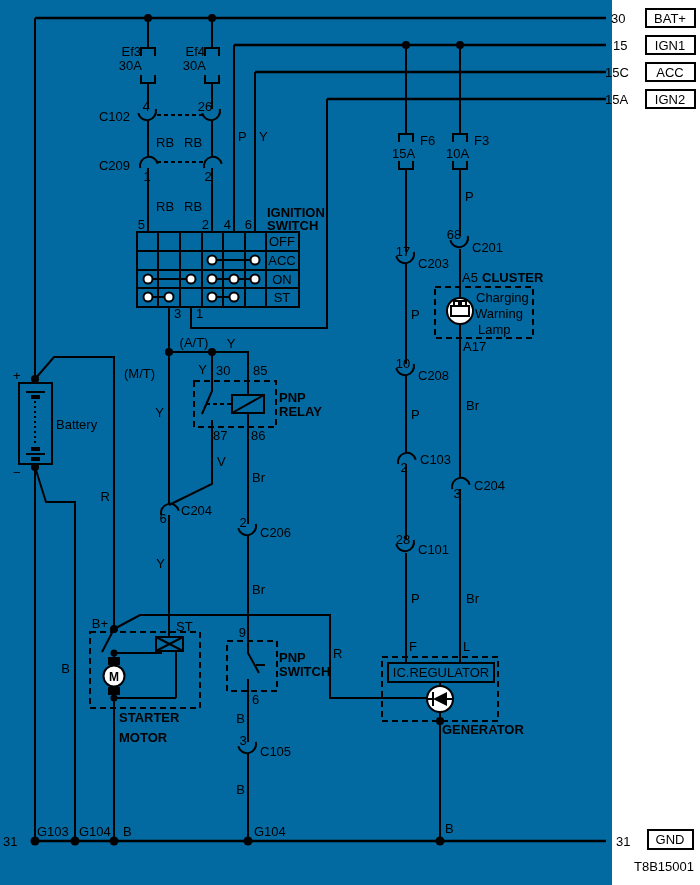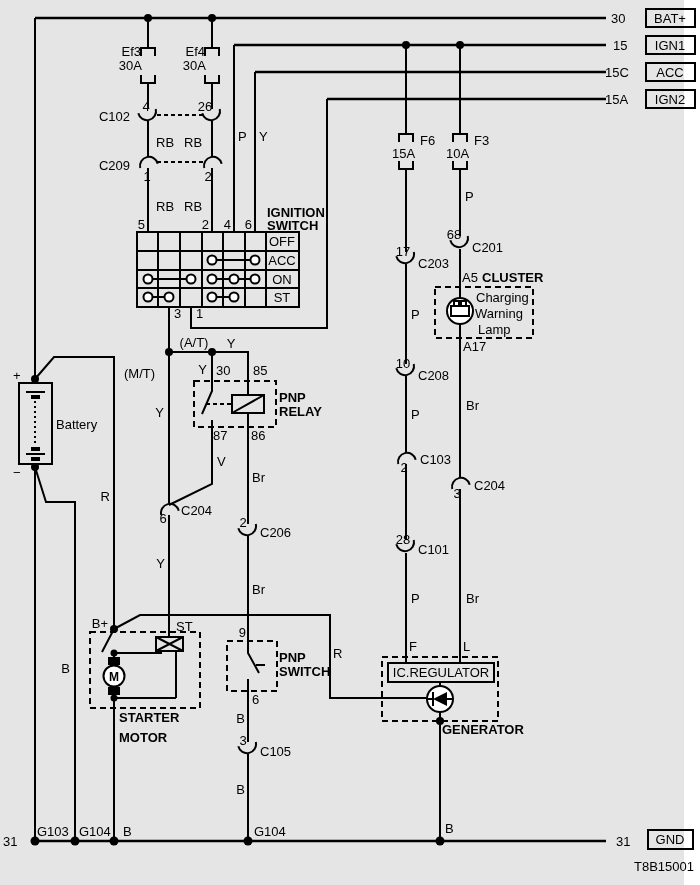"30" #stage { background: #e5e5e5 -> #0369a1; width: 684px -> 612px }
